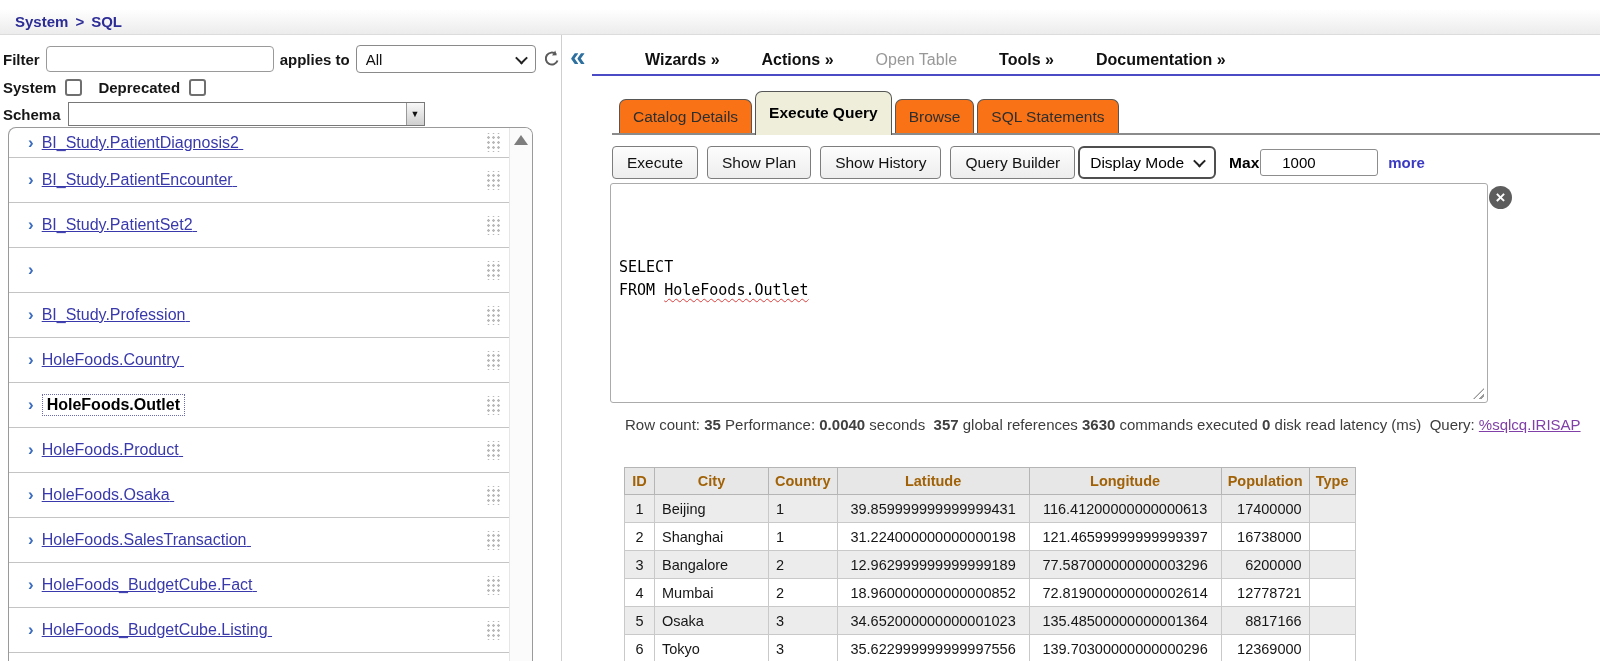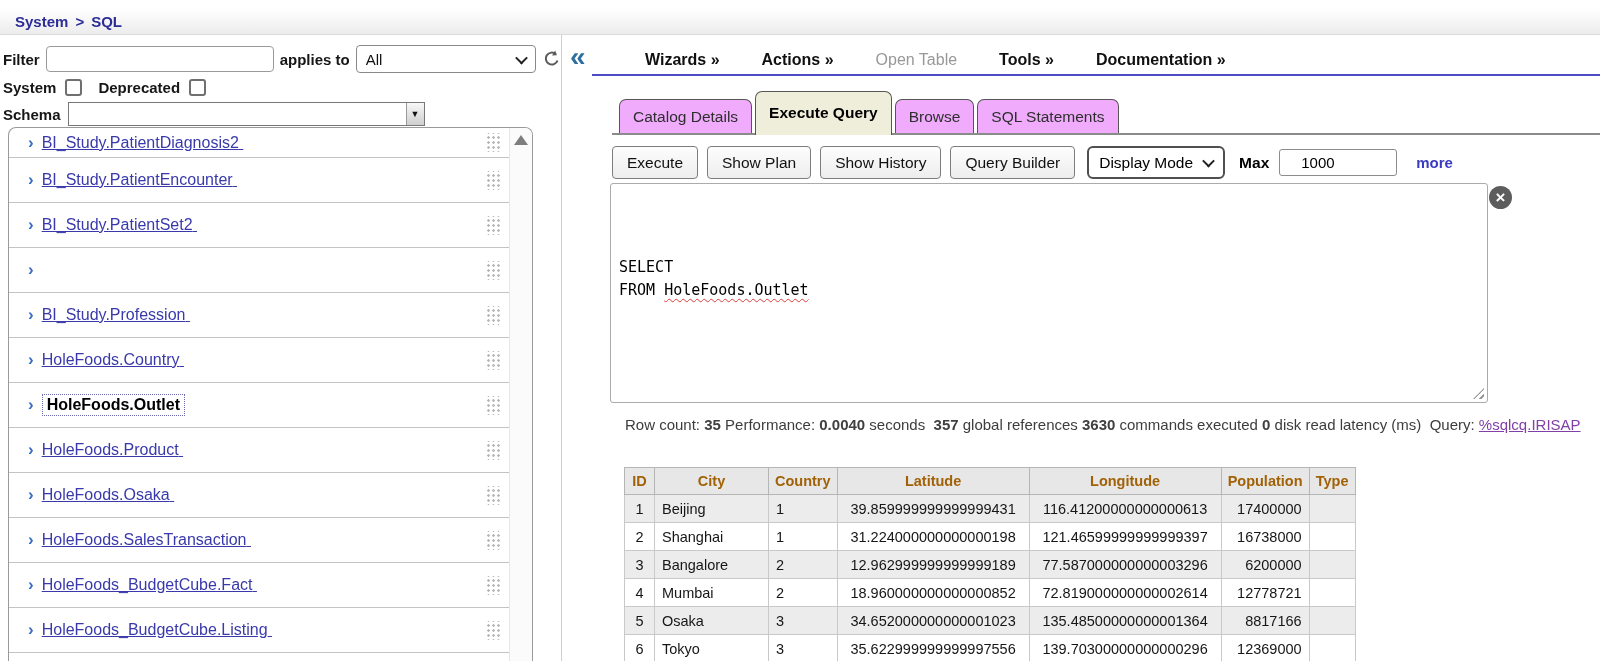"Catalog Details" .tab { background: #f0abfc -> #f97316 }
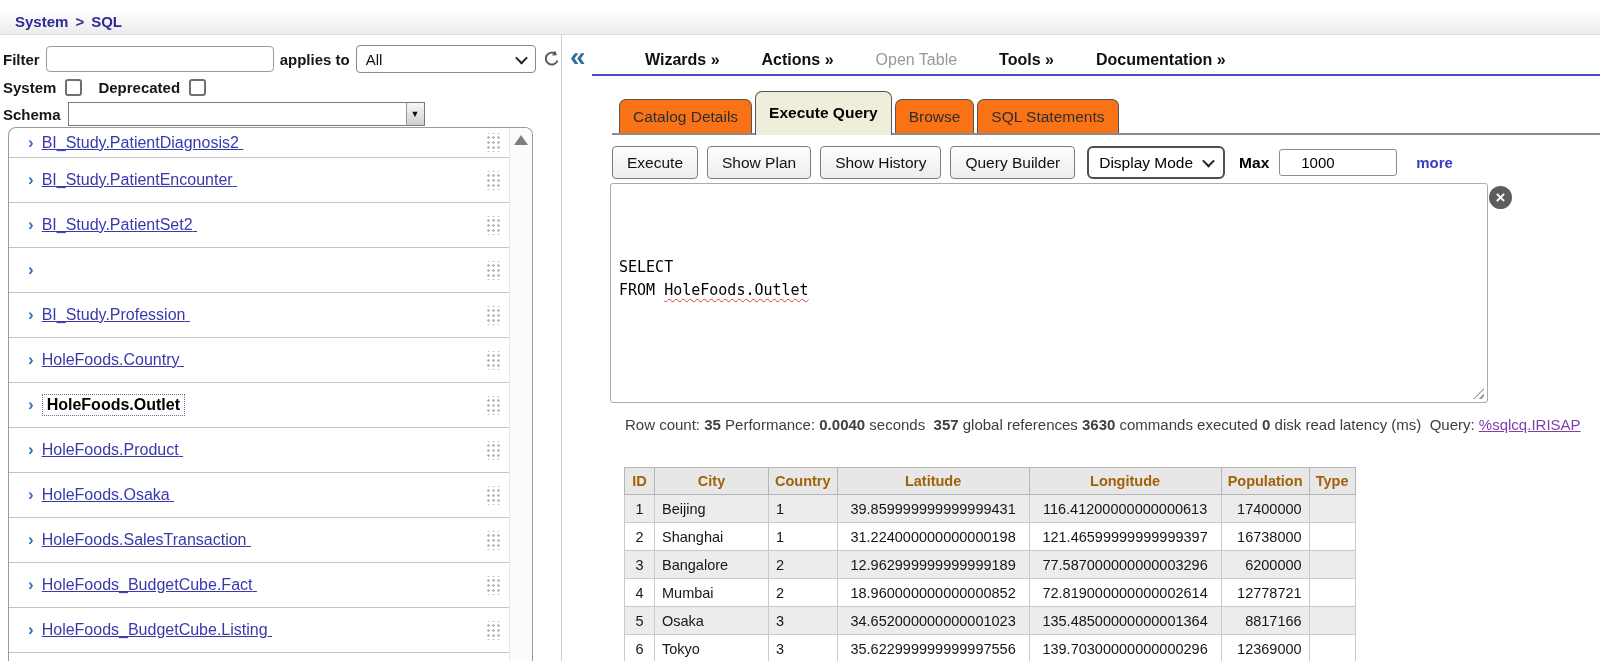"Execute" .toolbar { gap: 10px -> 1px }
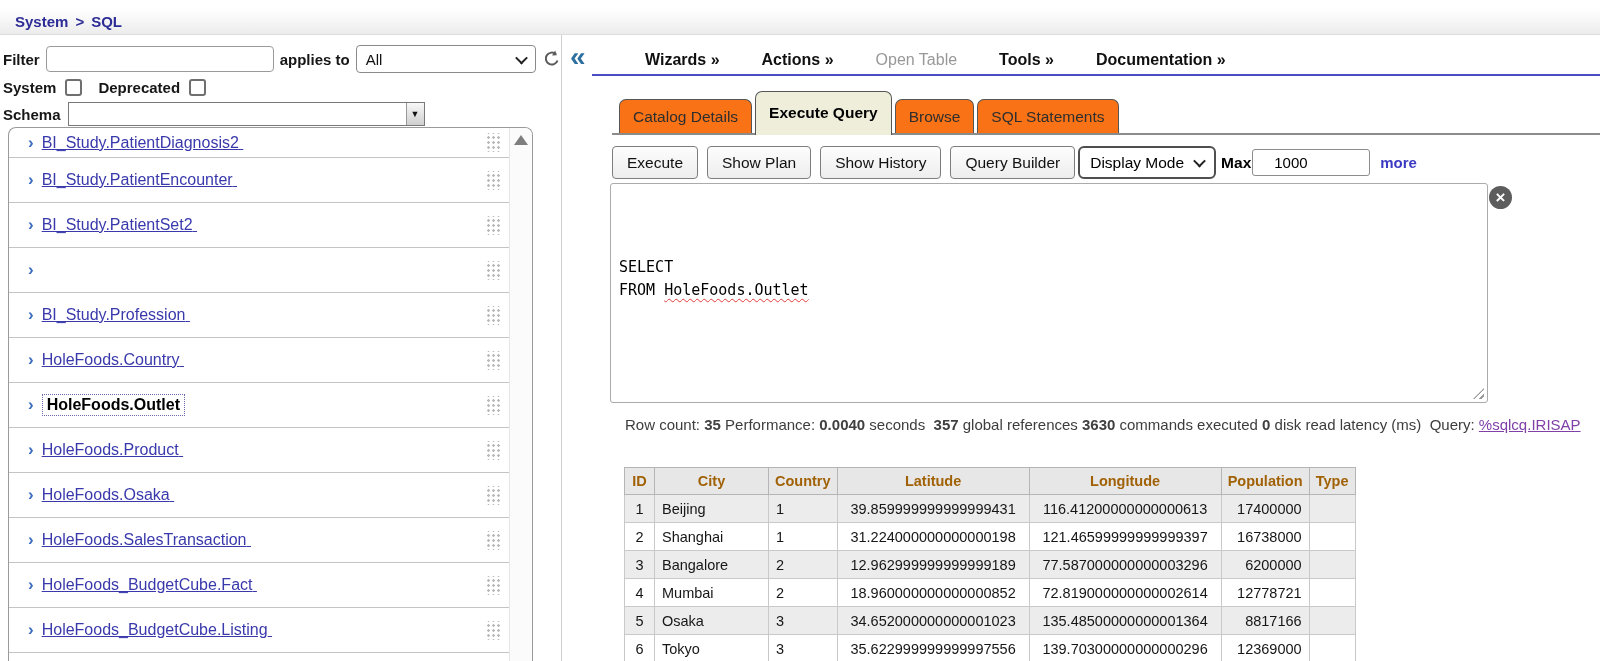"Max" .max-label { margin-left: 4px -> 12px }
